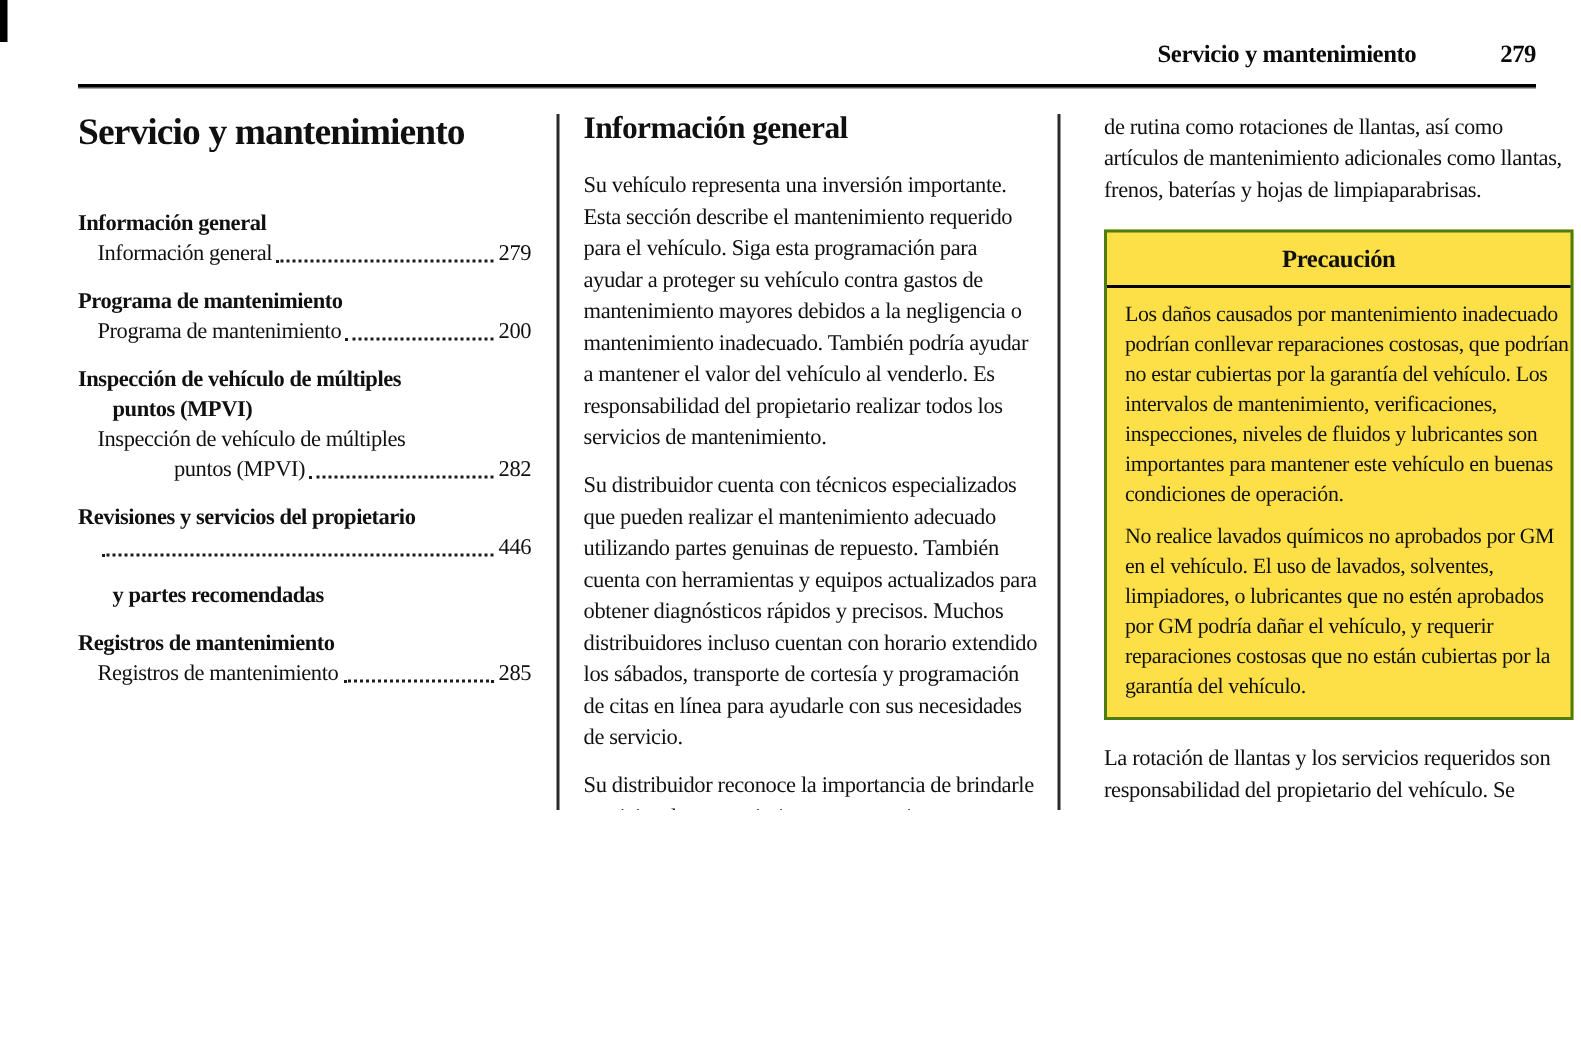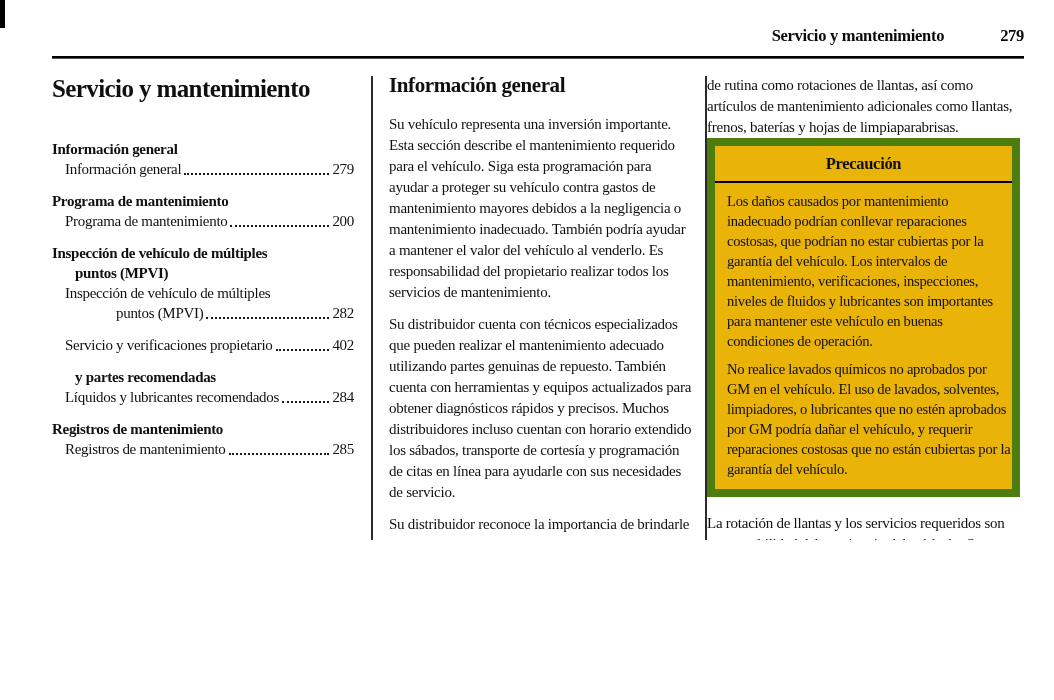"de rutina como rotaciones de" .col3 { left: 707px -> 736px }
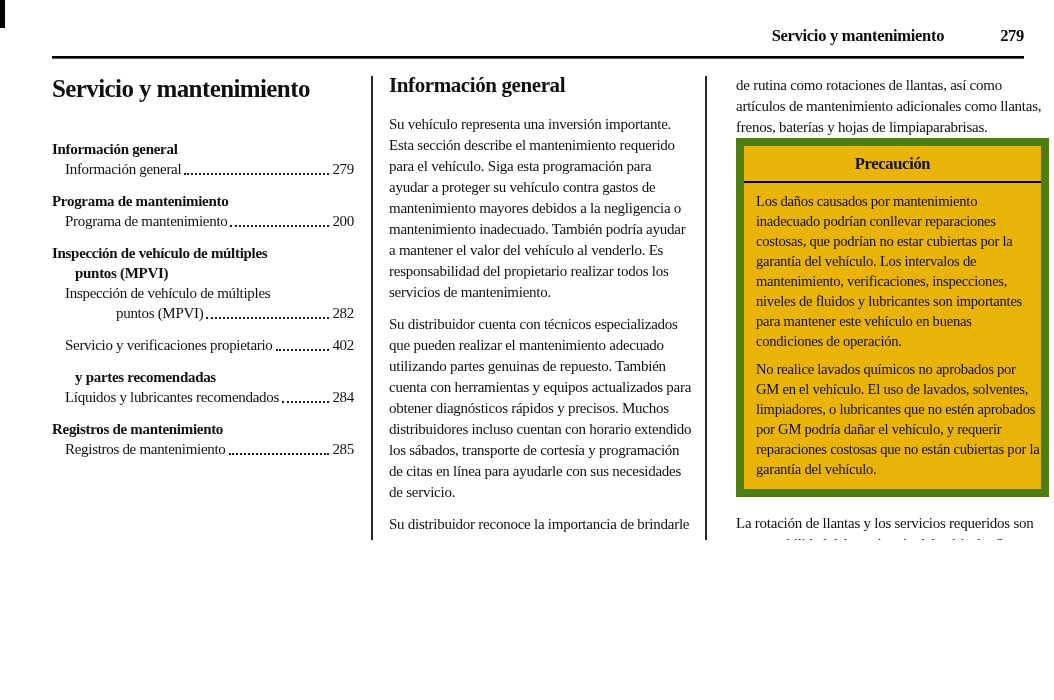"Precaución" .caution-box { background: #eab308 -> #fde047; border: 8px solid #4d7c0f -> 2px solid #4d7c0f; margin-top: none -> 15px }
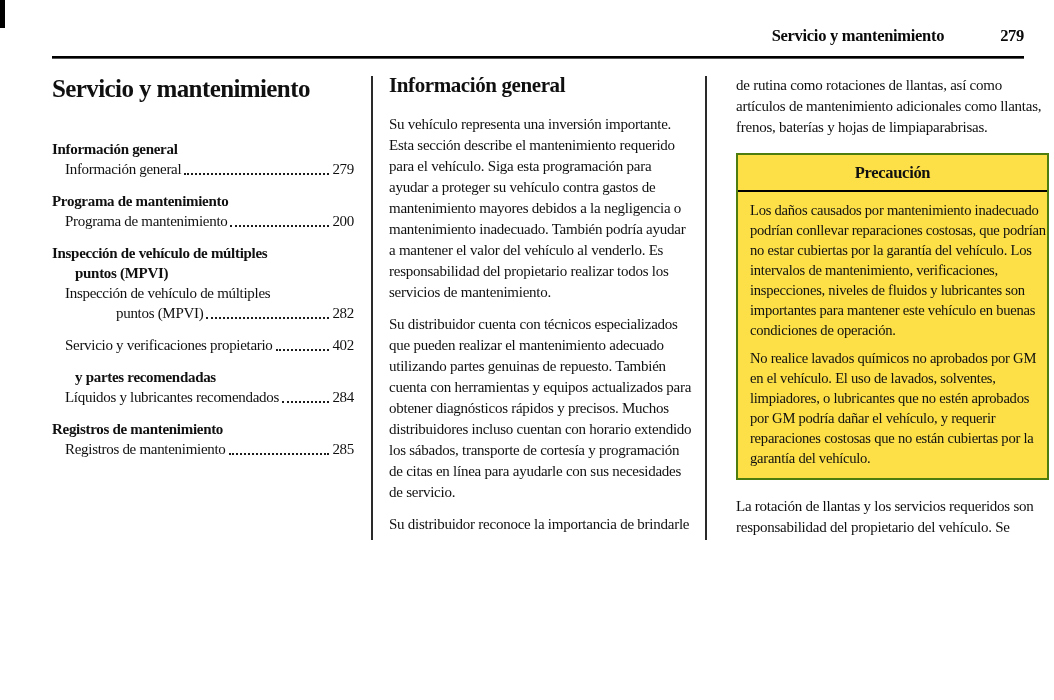"Revisiones y servicios del propietario" div.toc-heading { html: none -> <div> <div>Revisiones y servicios del propietario</div> </div> }
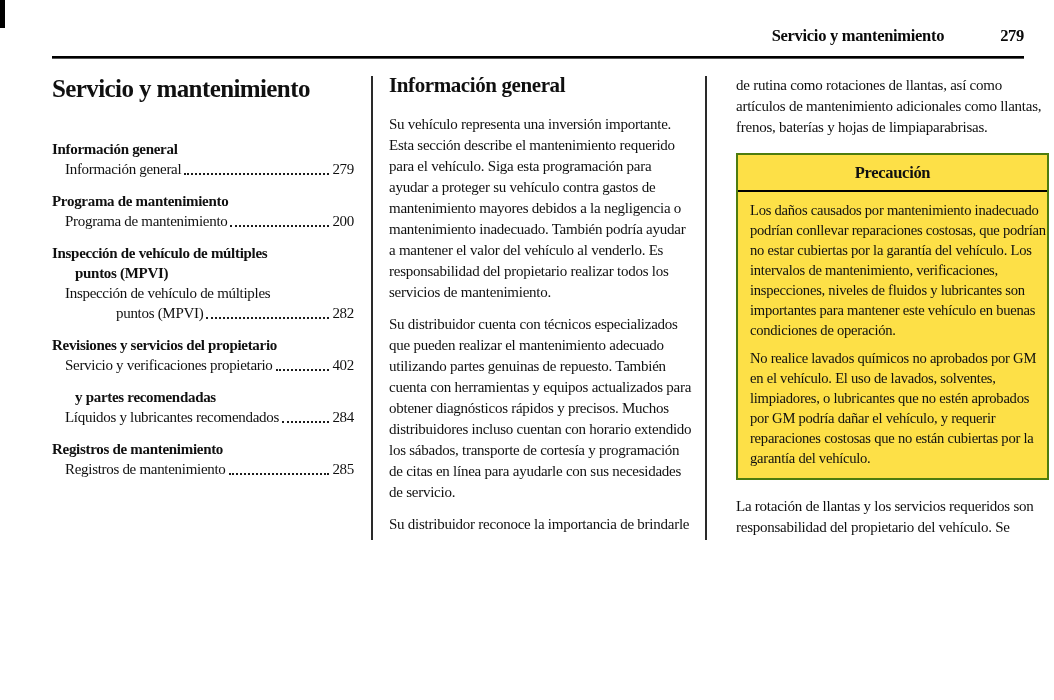"Servicio y verificaciones propietario" span.entry-label { html: <span>Servicio y verificaciones propietario</span> -> none }
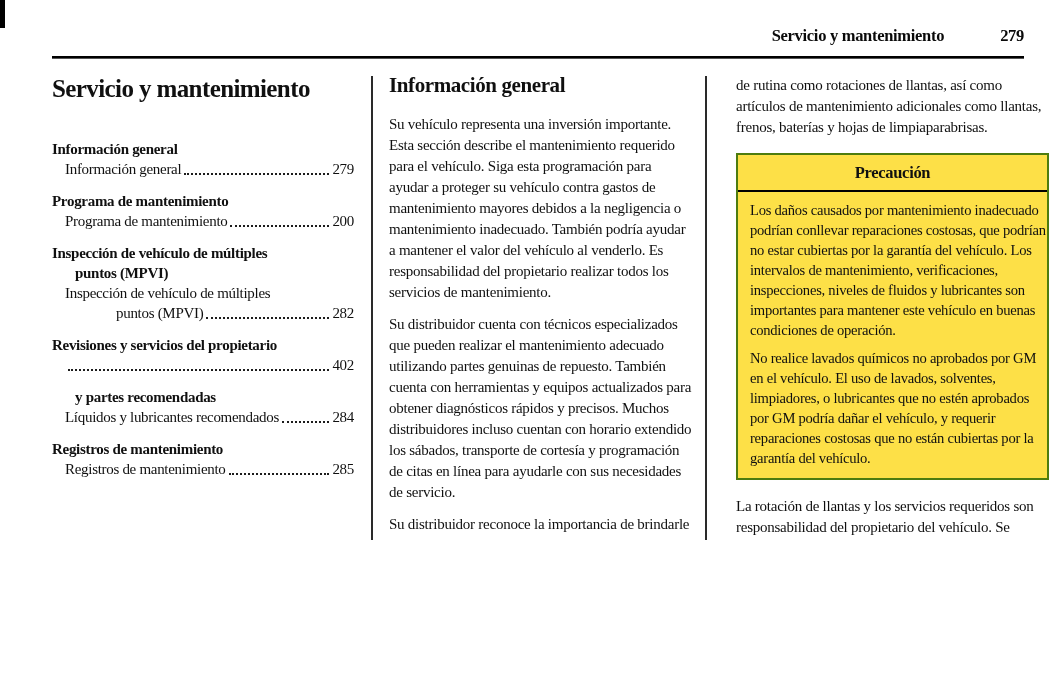"402" span.entry-page { text: 402 -> 446 }
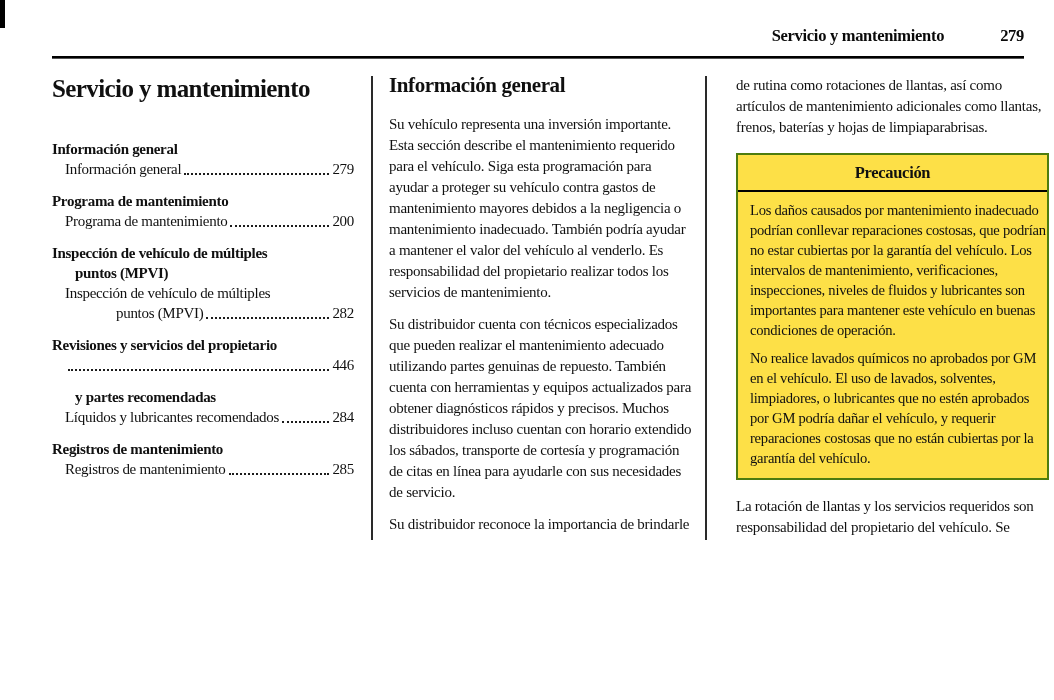"Líquidos y lubricantes recomendados" div.toc-entry { html: <div> <div> <span>Líquidos y lubricantes recomendados</span> <span></span> <span>284</span> </div> </div> -> none }
